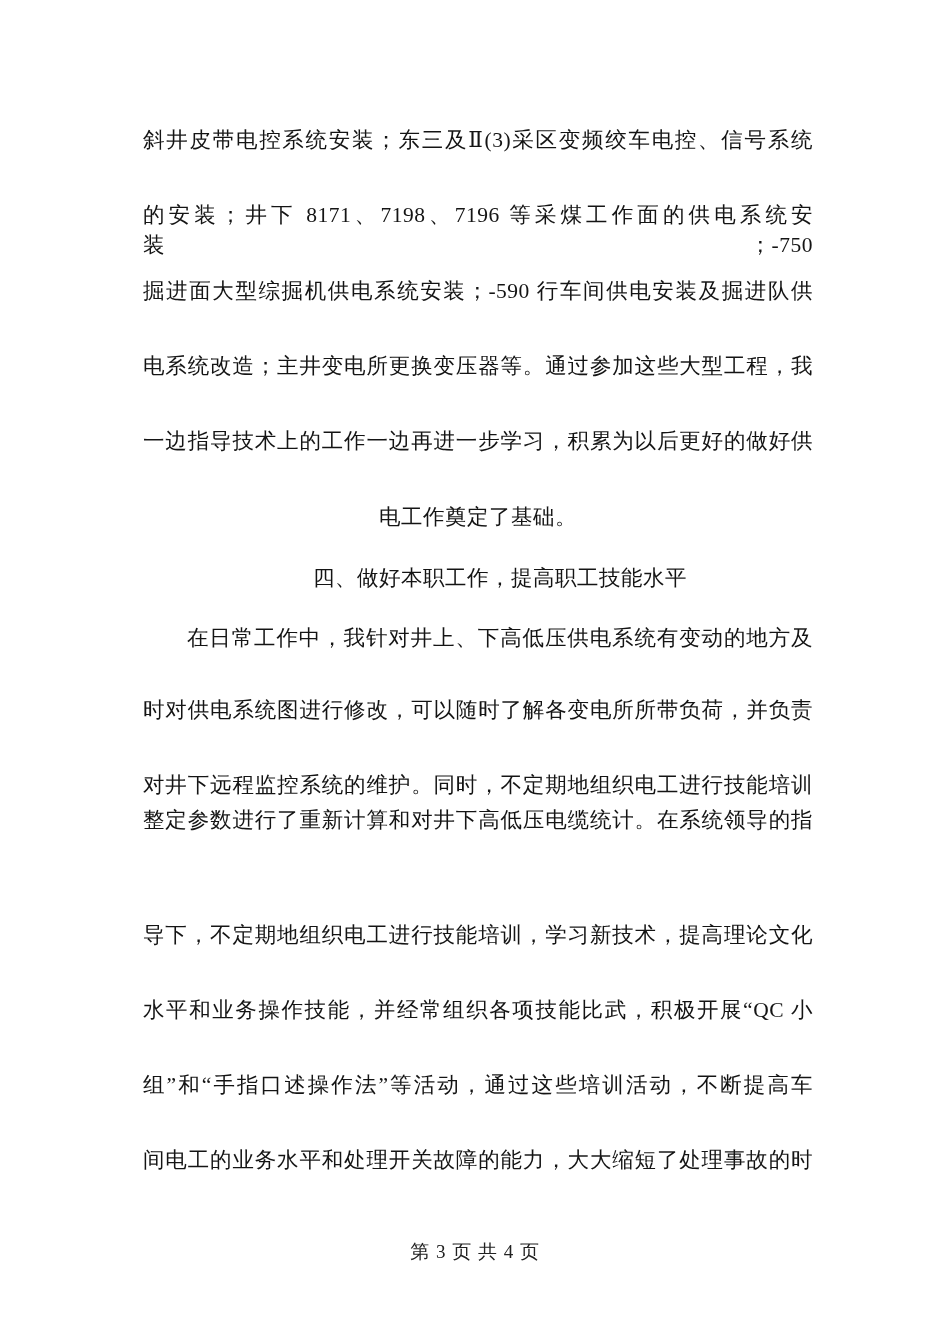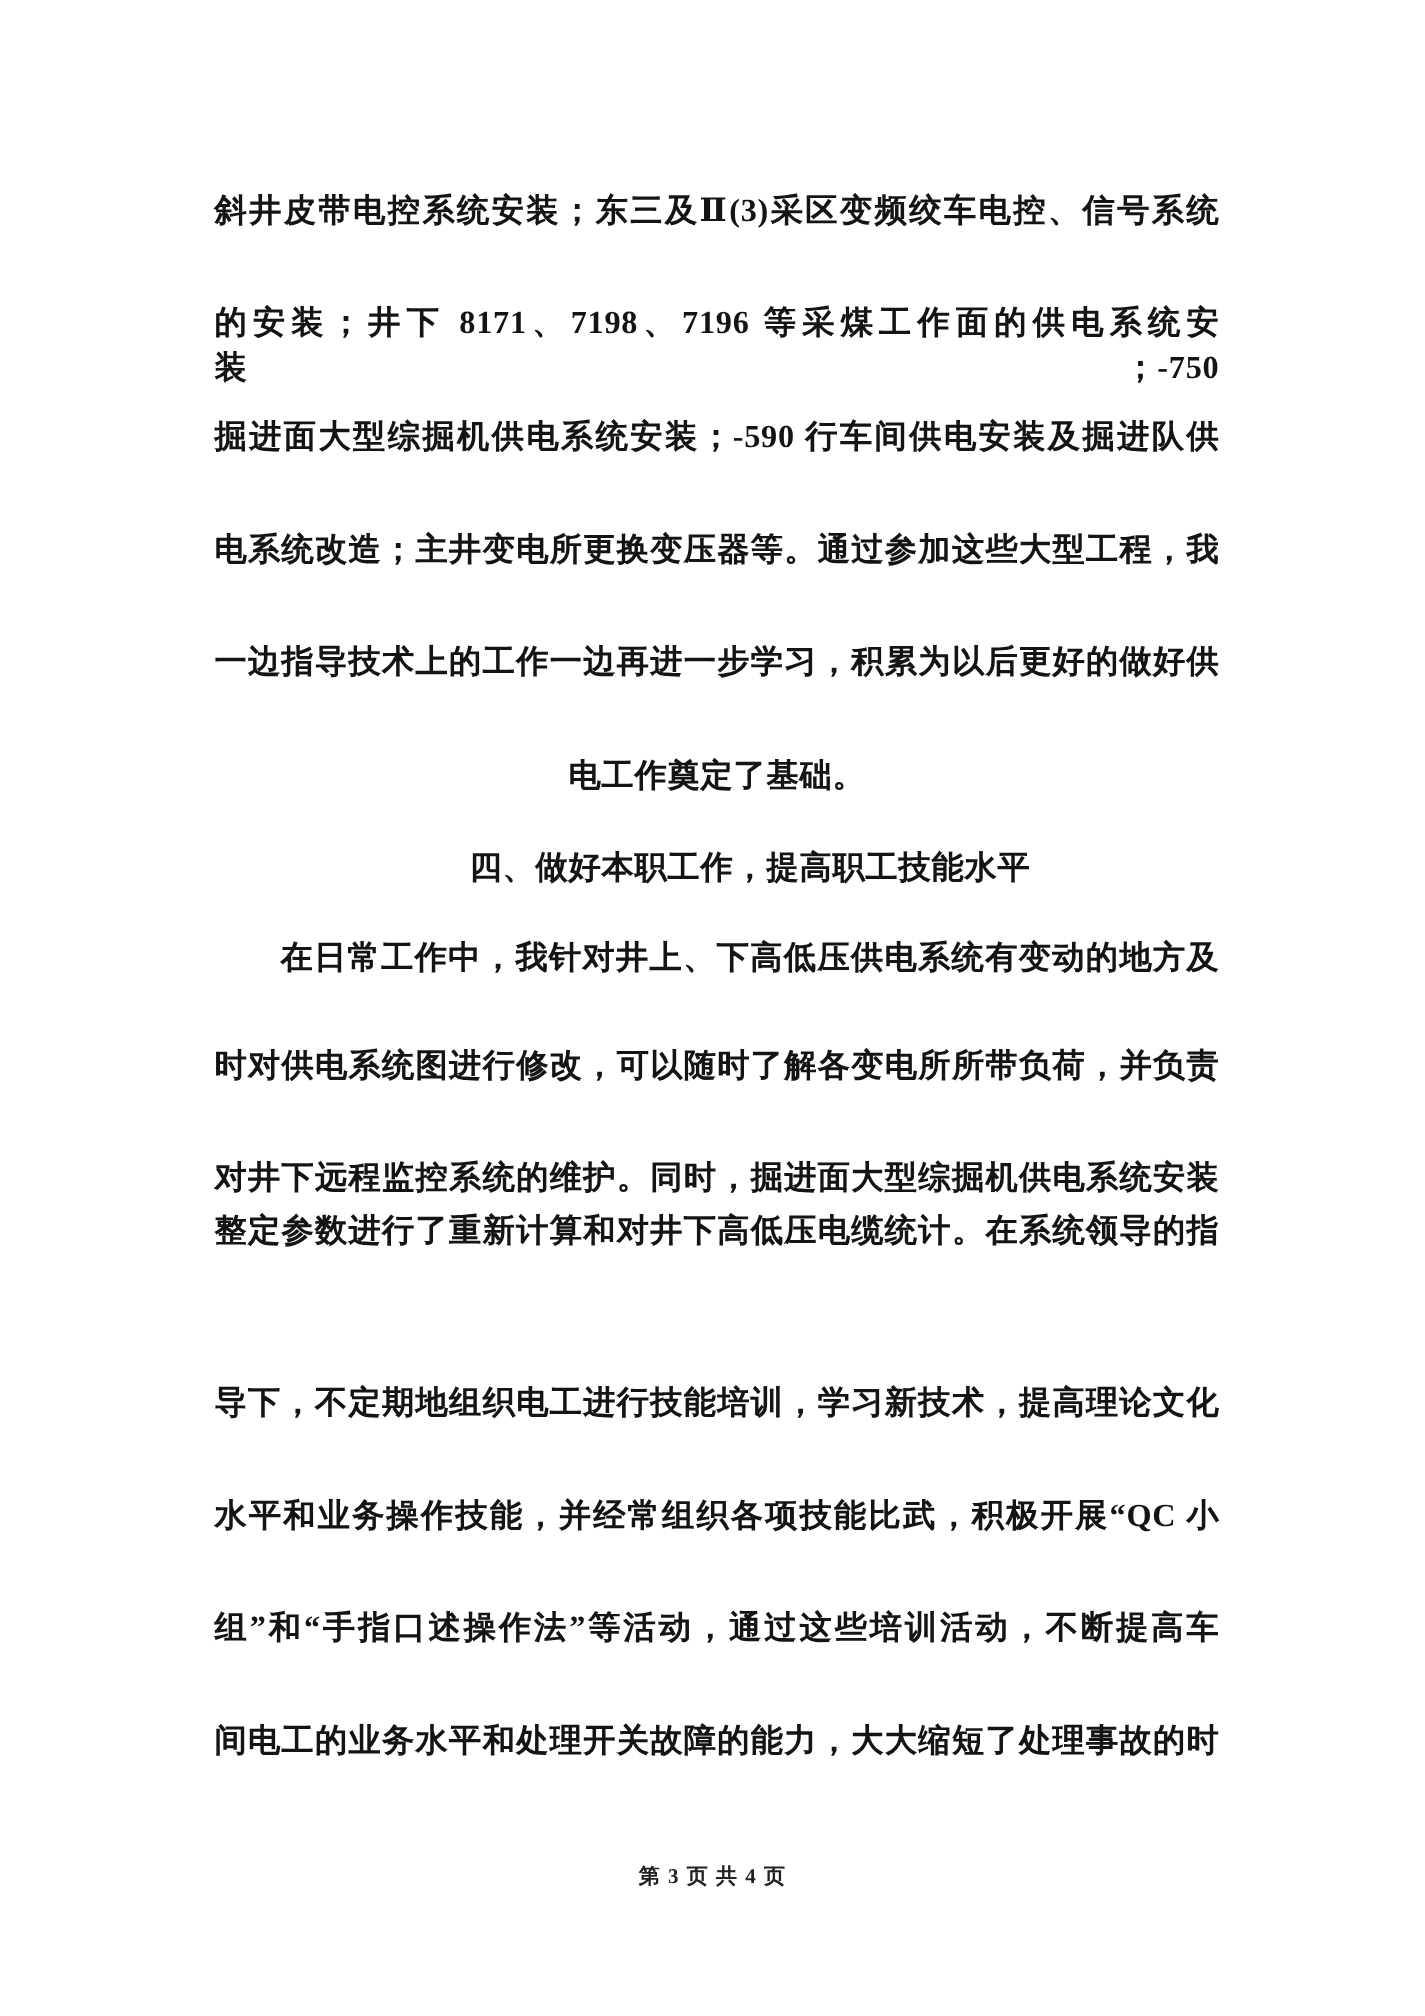"斜井皮带电控系统安装；东三及Ⅱ(3)采区变频绞车电控、信号系统" .page { font-weight: bold -> none }
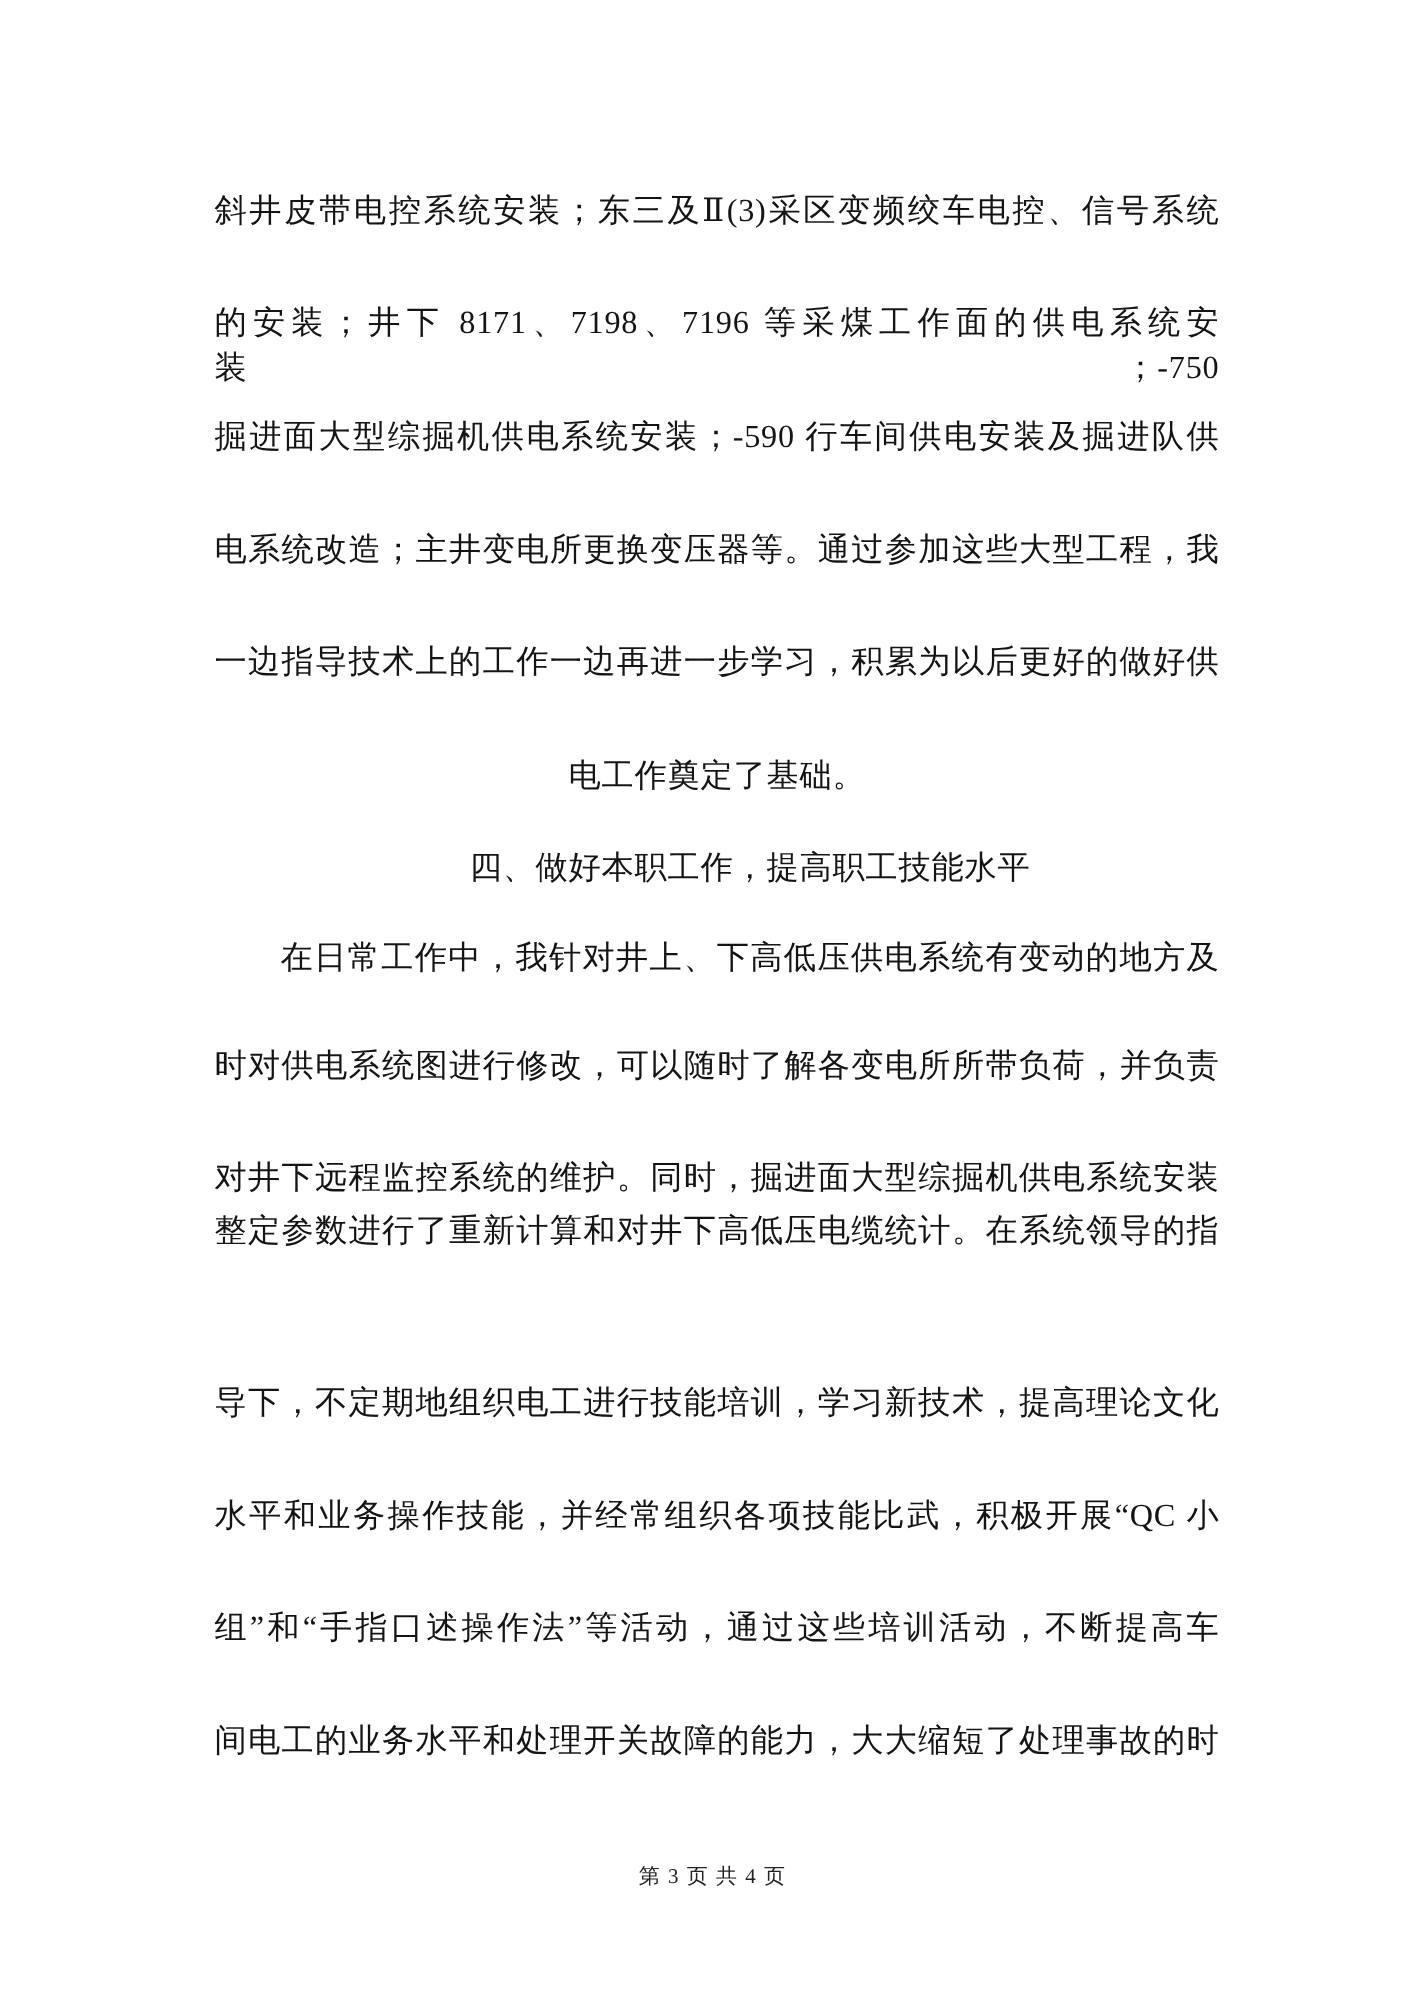"对井下远程监控系统的维护。同时，掘进面大型综掘机供电系统安装" div.doc-line { text: 掘进面大型综掘机供电系统安装 -> 不定期地组织电工进行技能培训 }
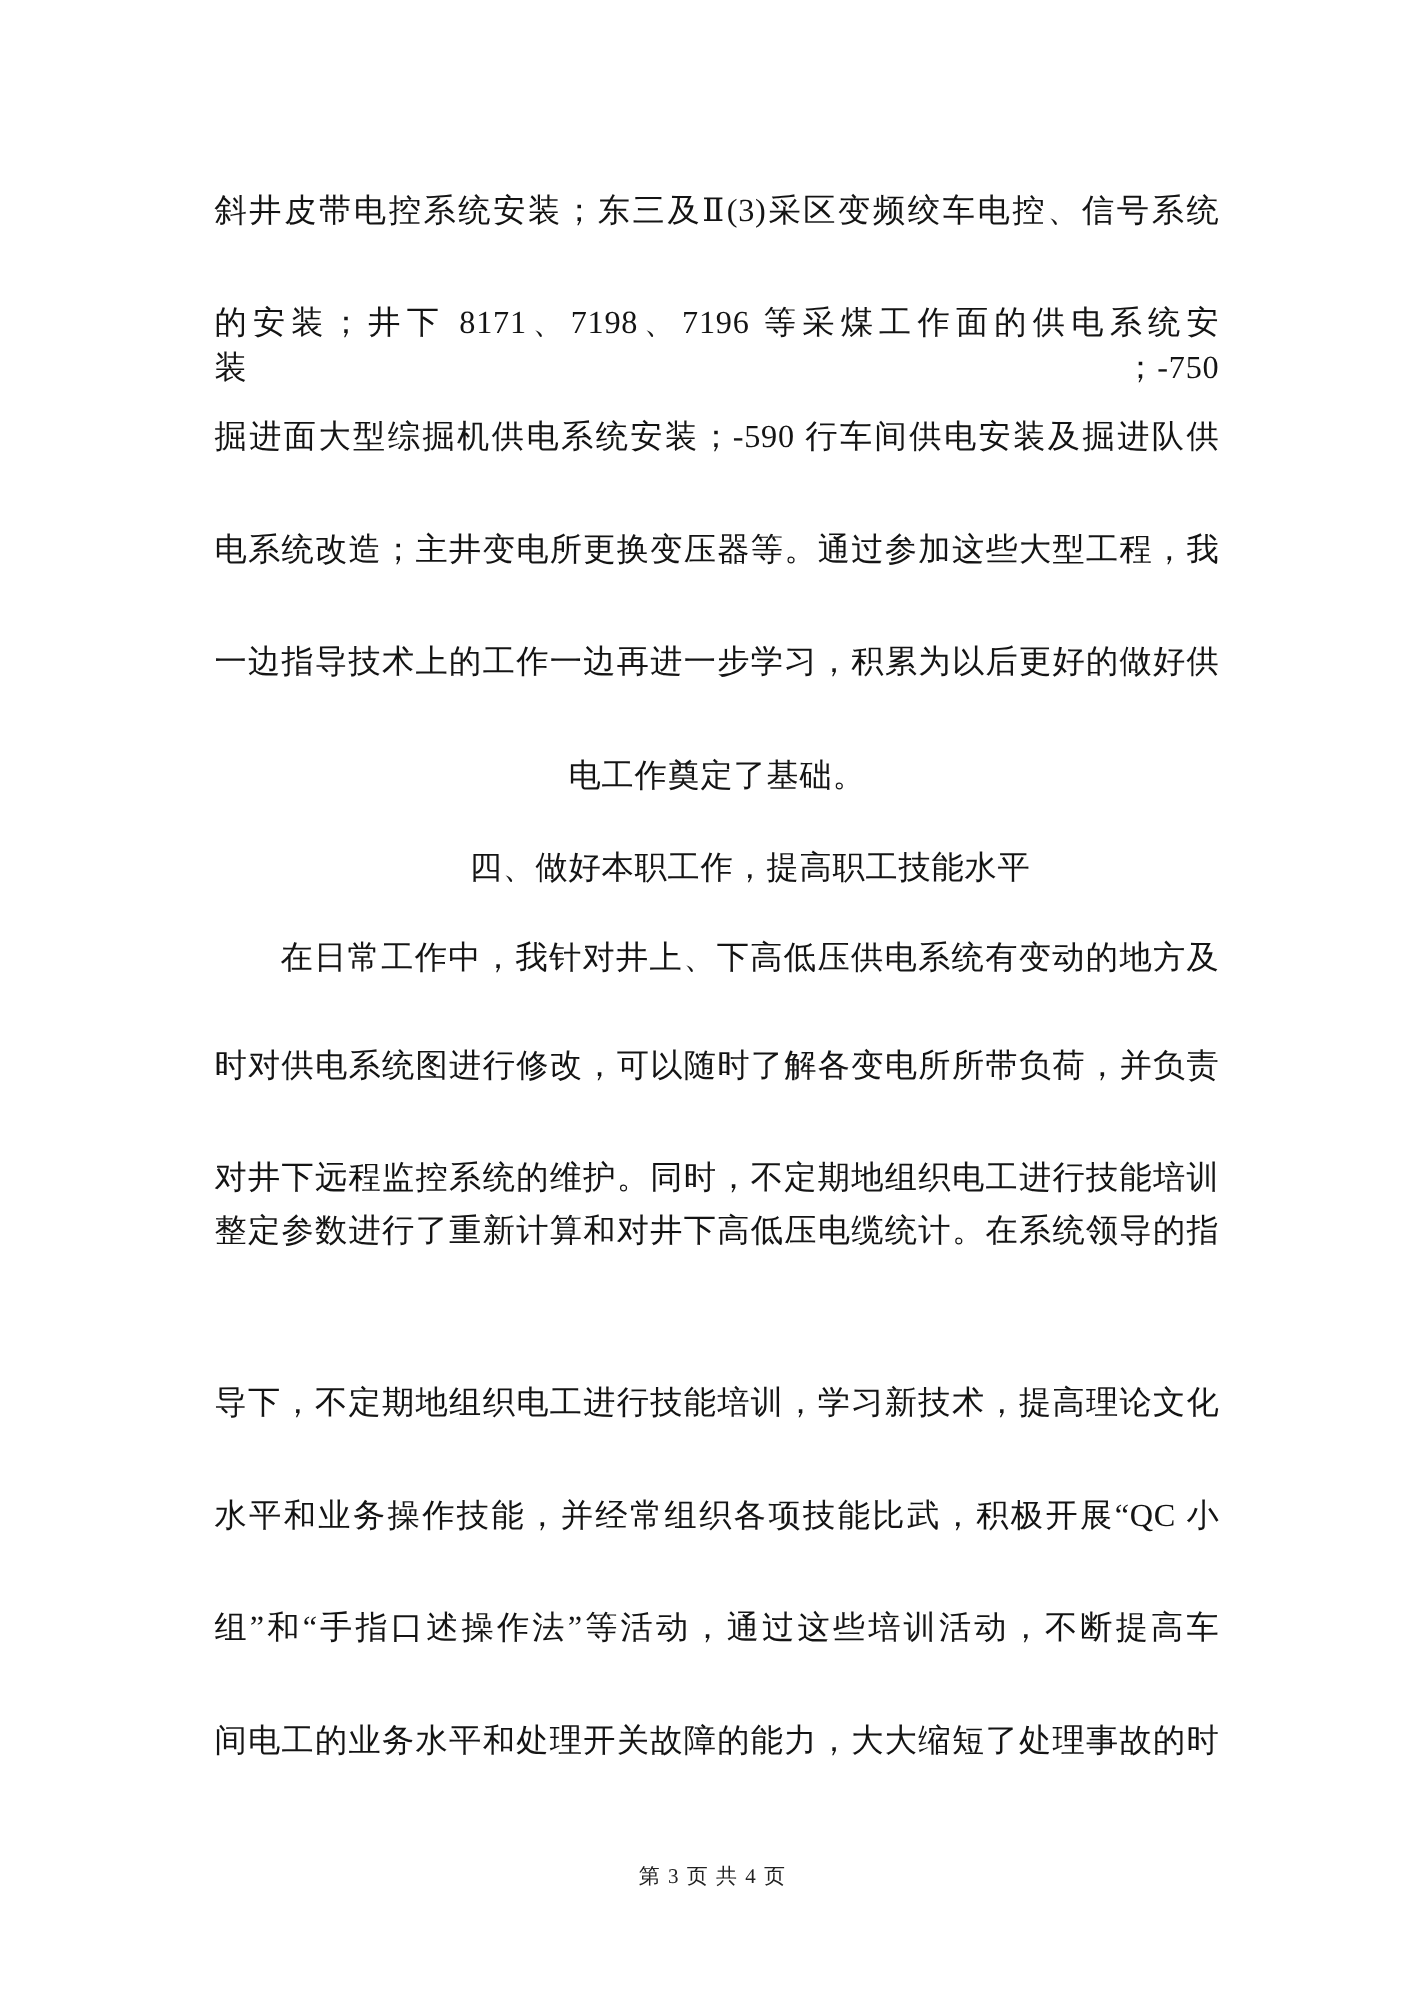"第 3 页 共 4" .footer { font-size: 14px -> 19px }
